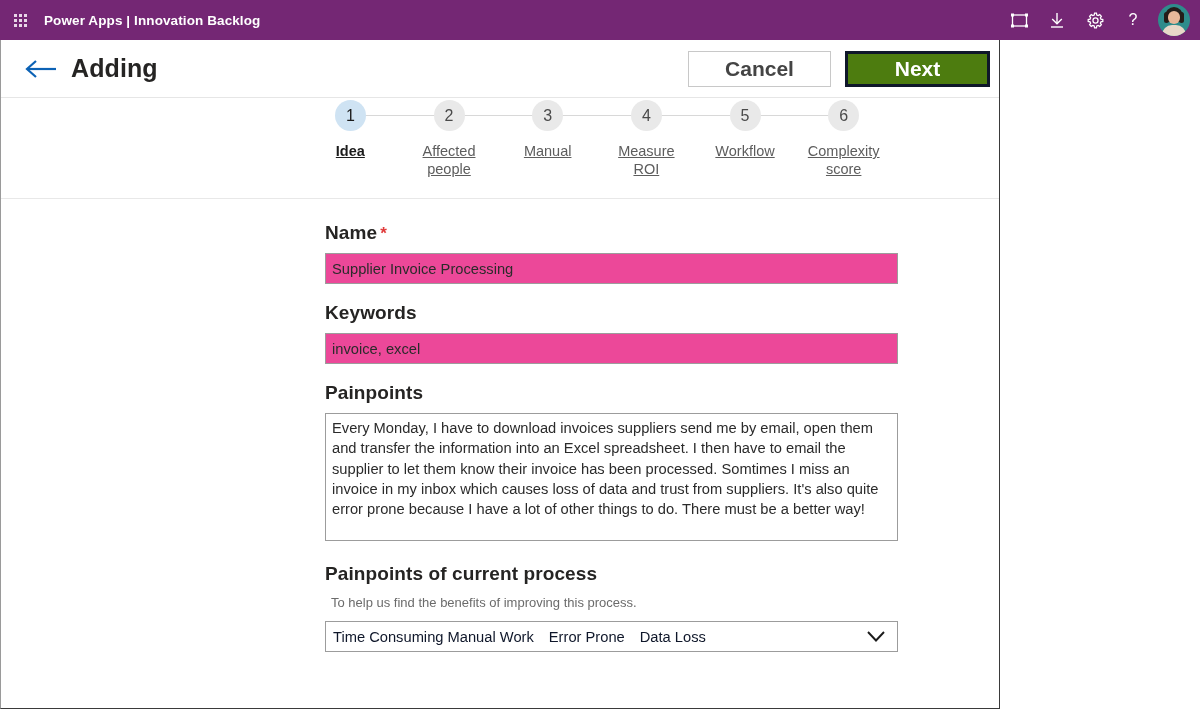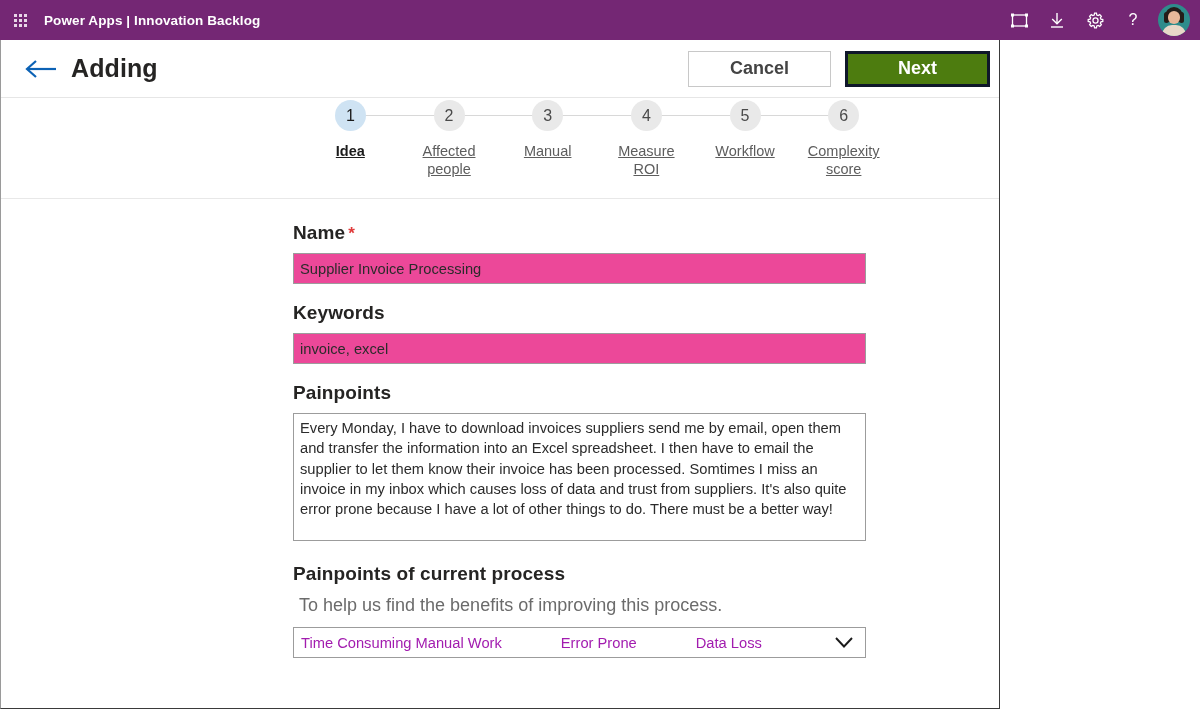"Cancel" .btn { font-size: 18px -> 21px }
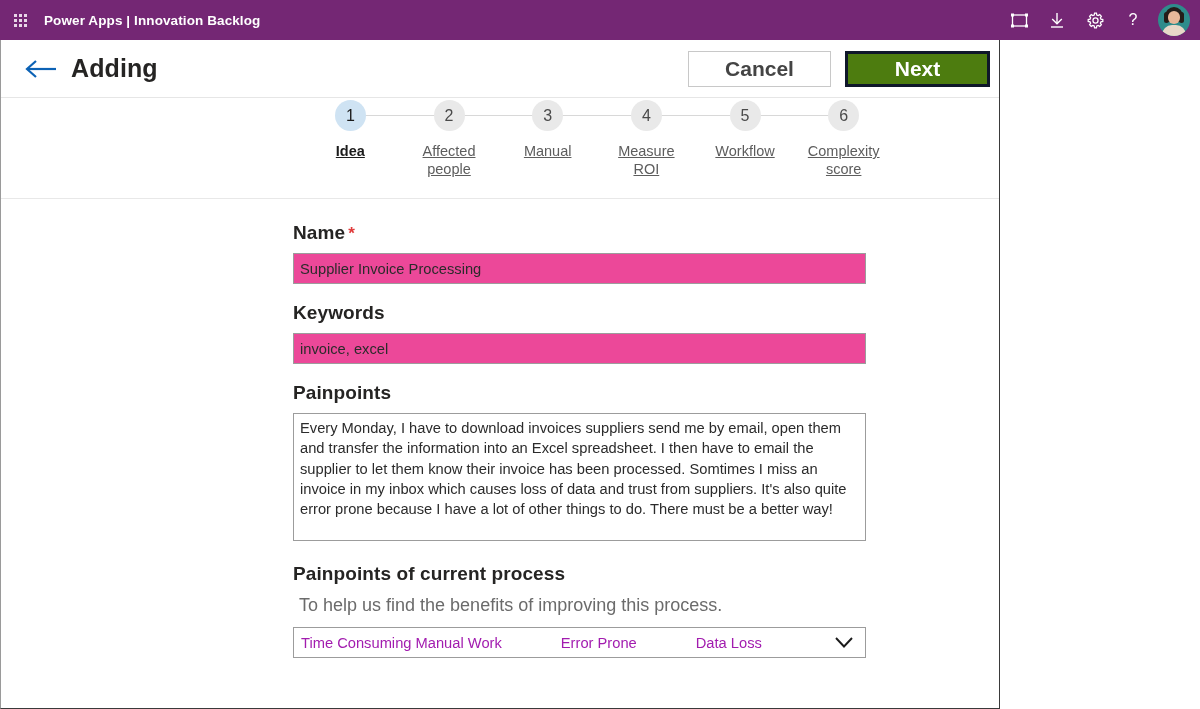"Name *" .form { left: 292px -> 324px }
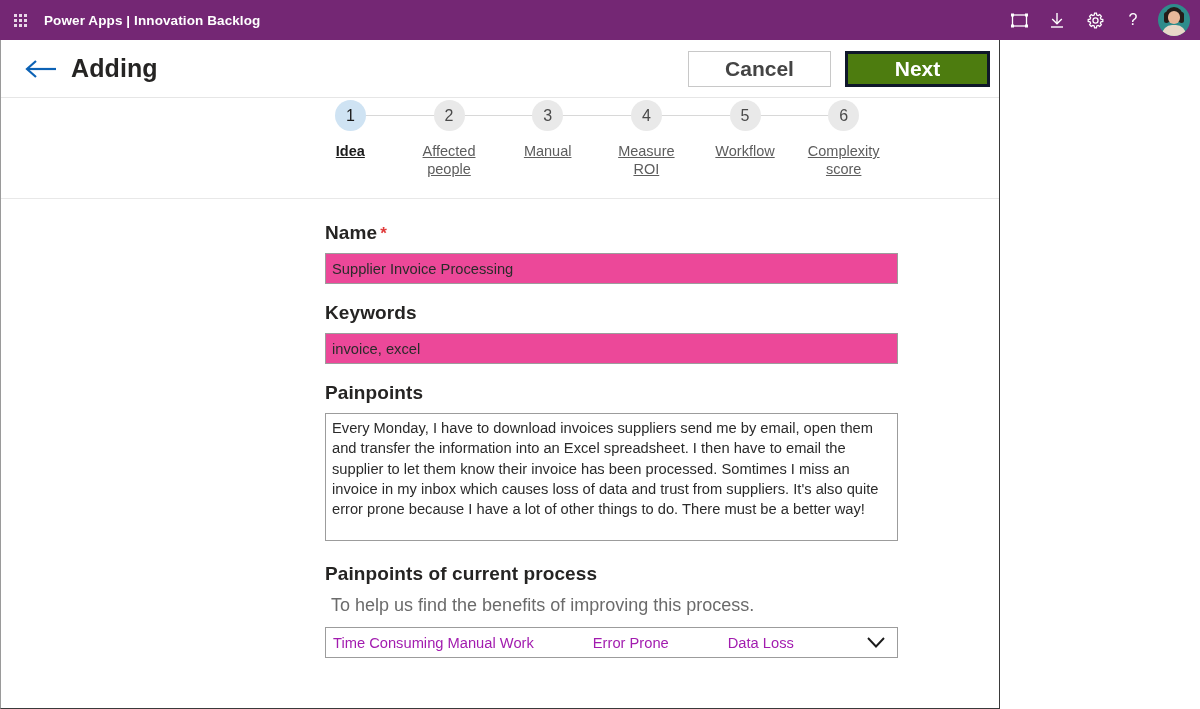"To help us find the" .sublabel { font-size: 18px -> 13px }
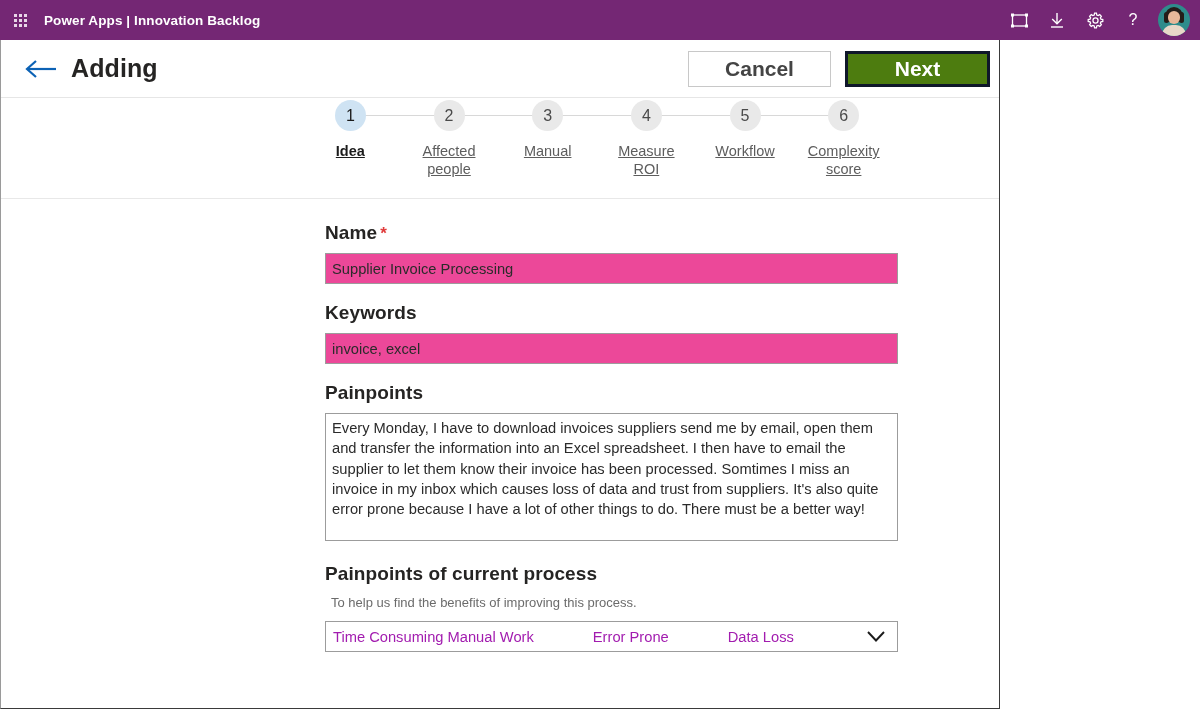"Time Consuming Manual Work" .combo-values { color: #a21caf -> #0f172a; gap: 44px -> none }
